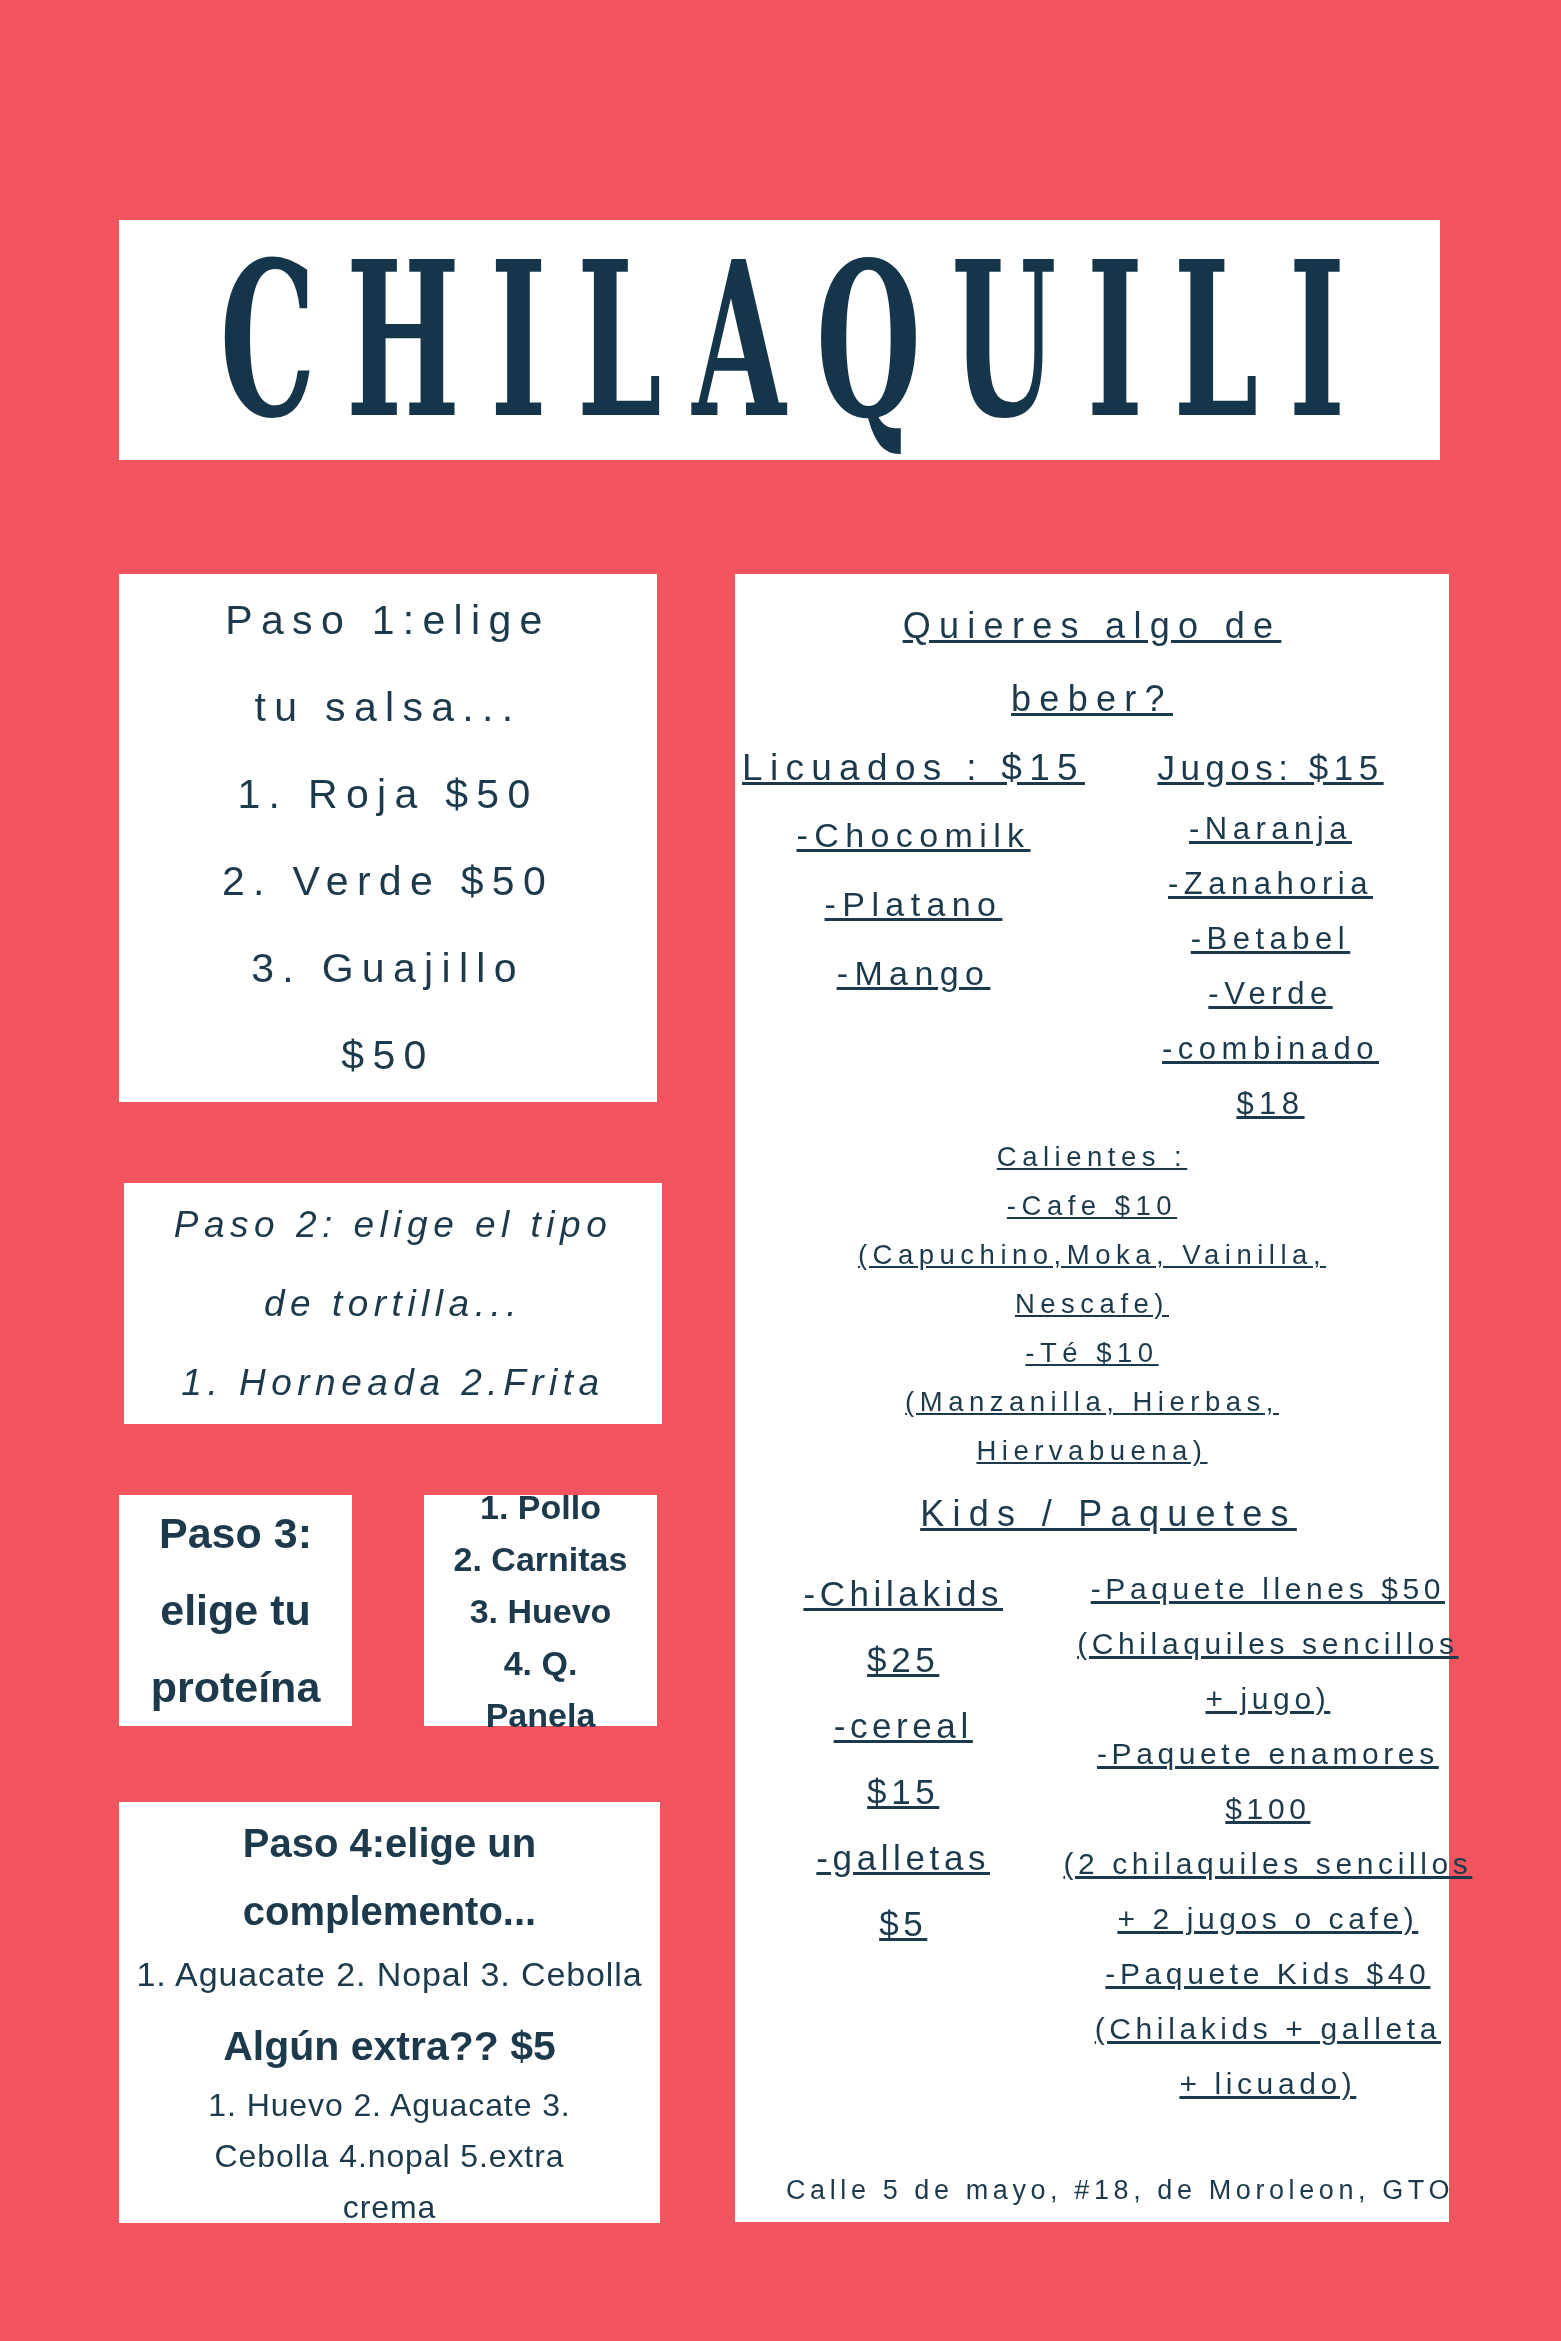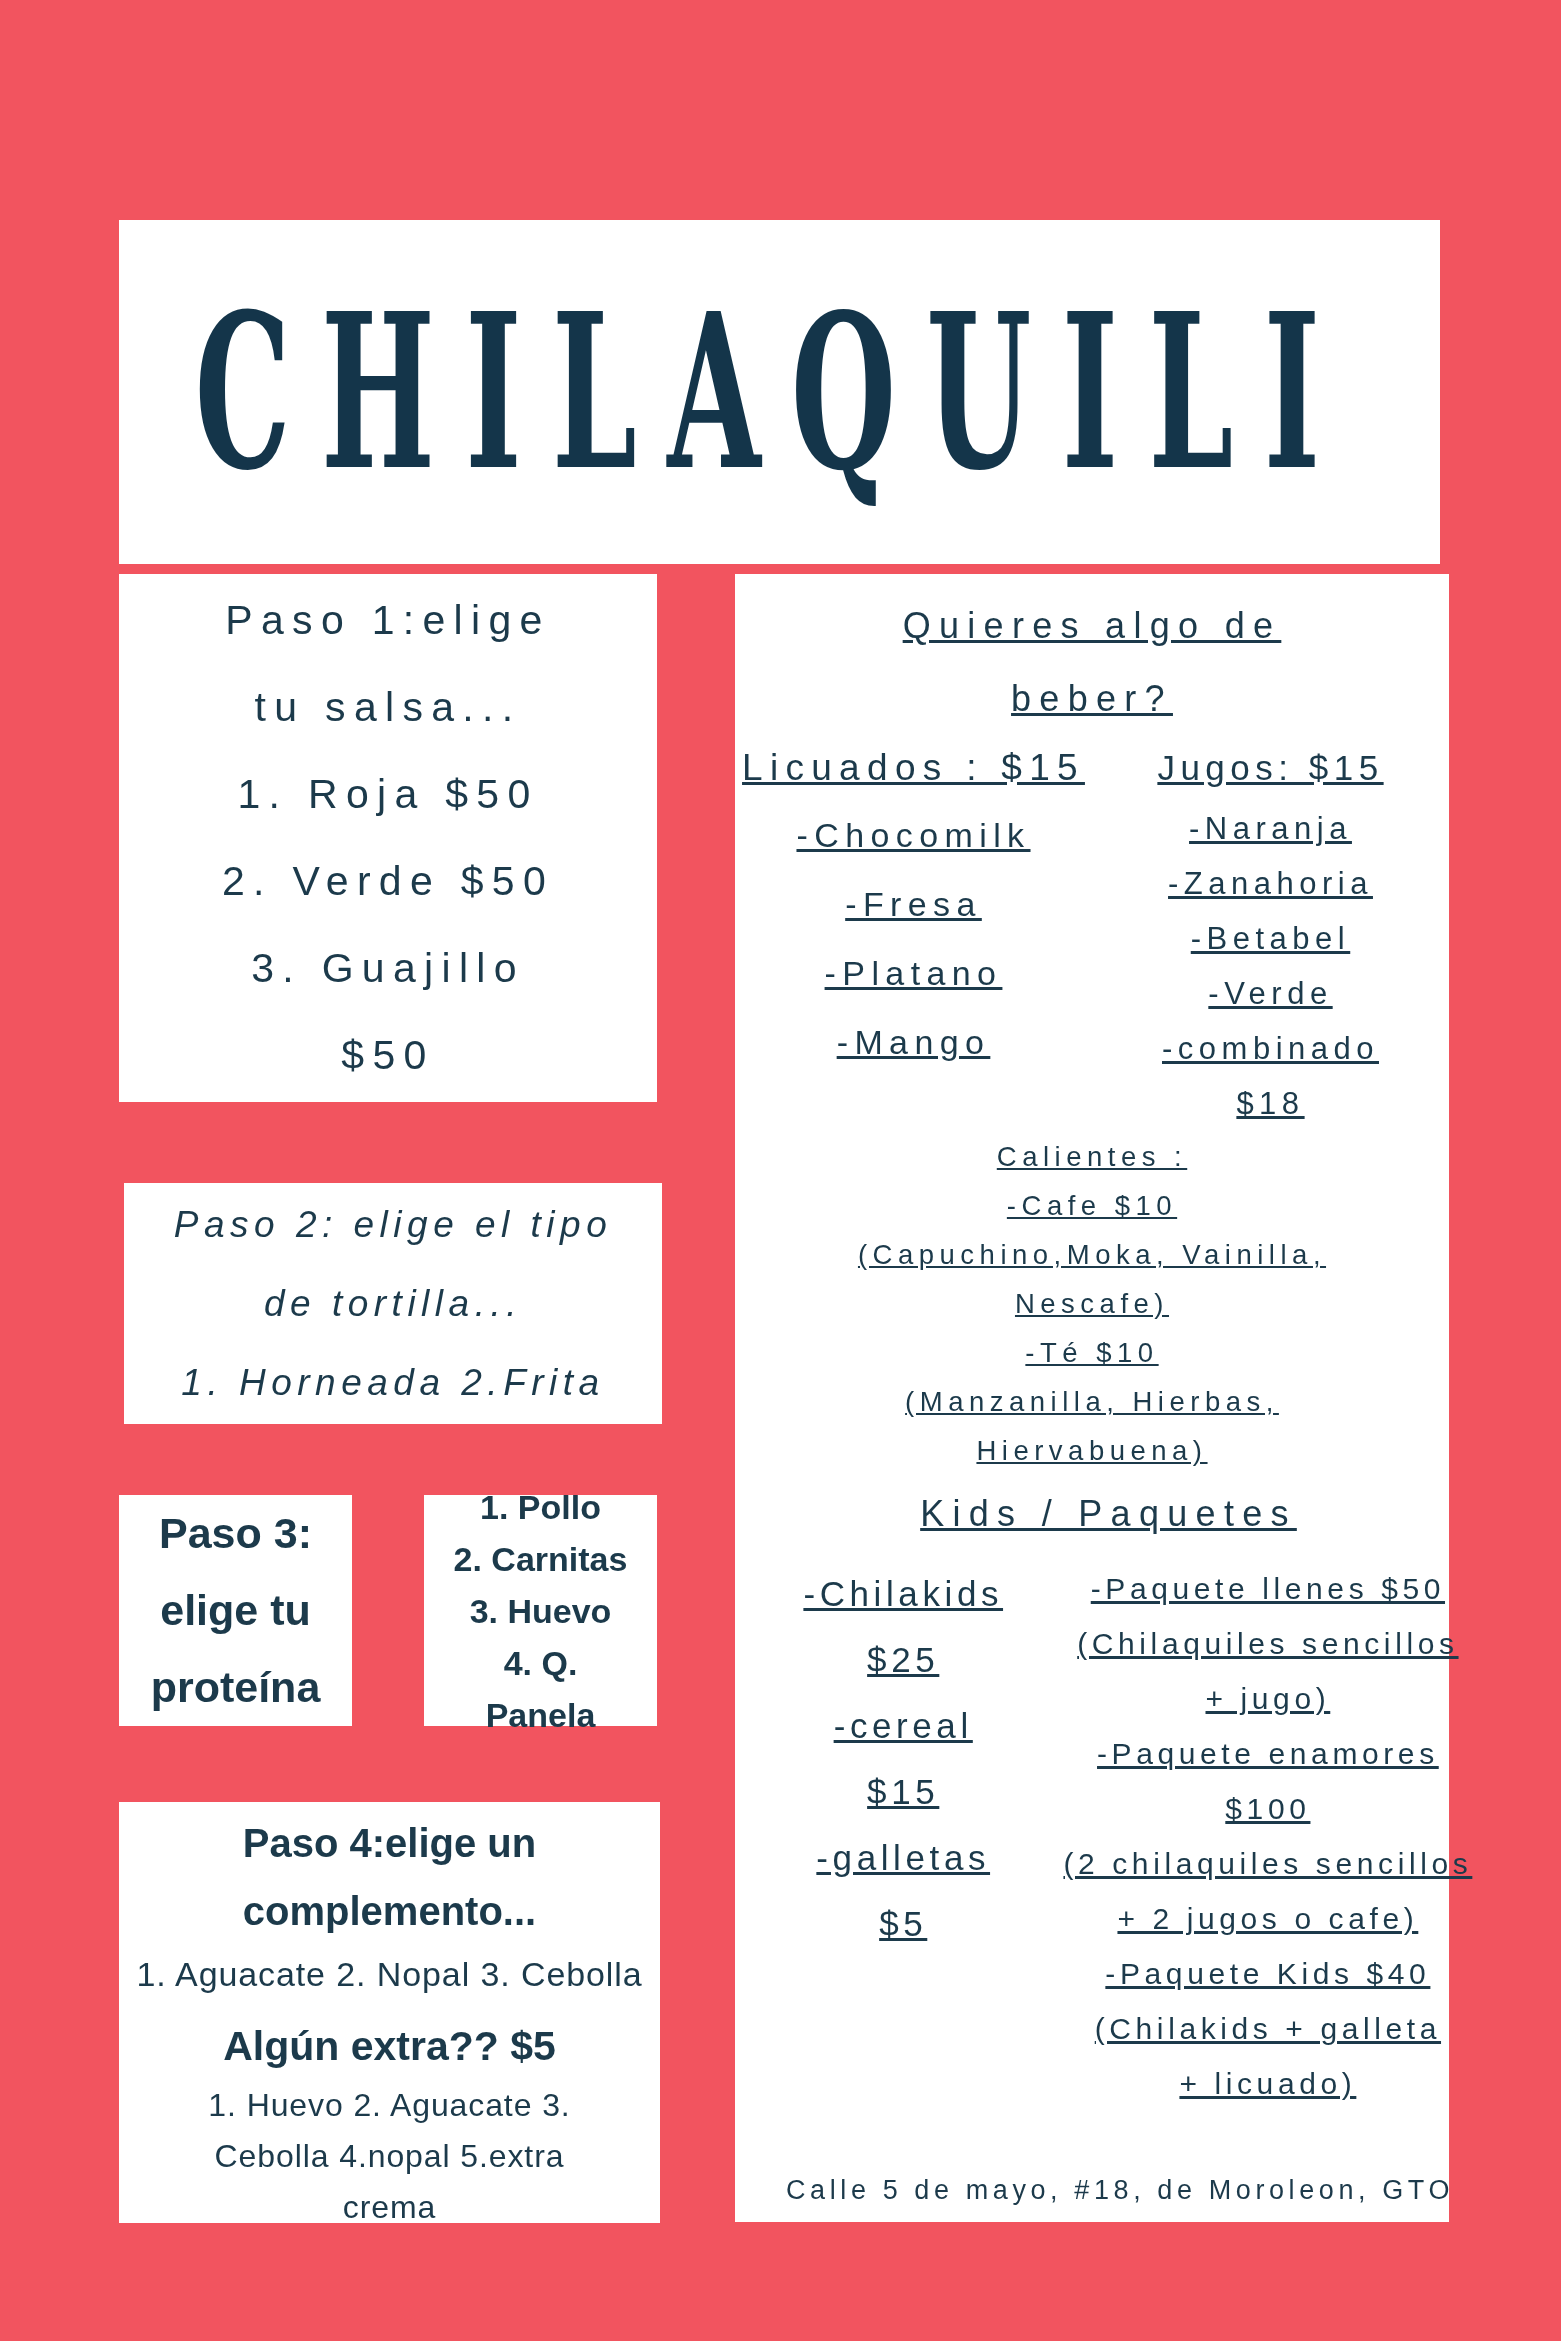"CHILAQUILI" .banner { height: 344px -> 240px; justify-content: flex-end -> center }
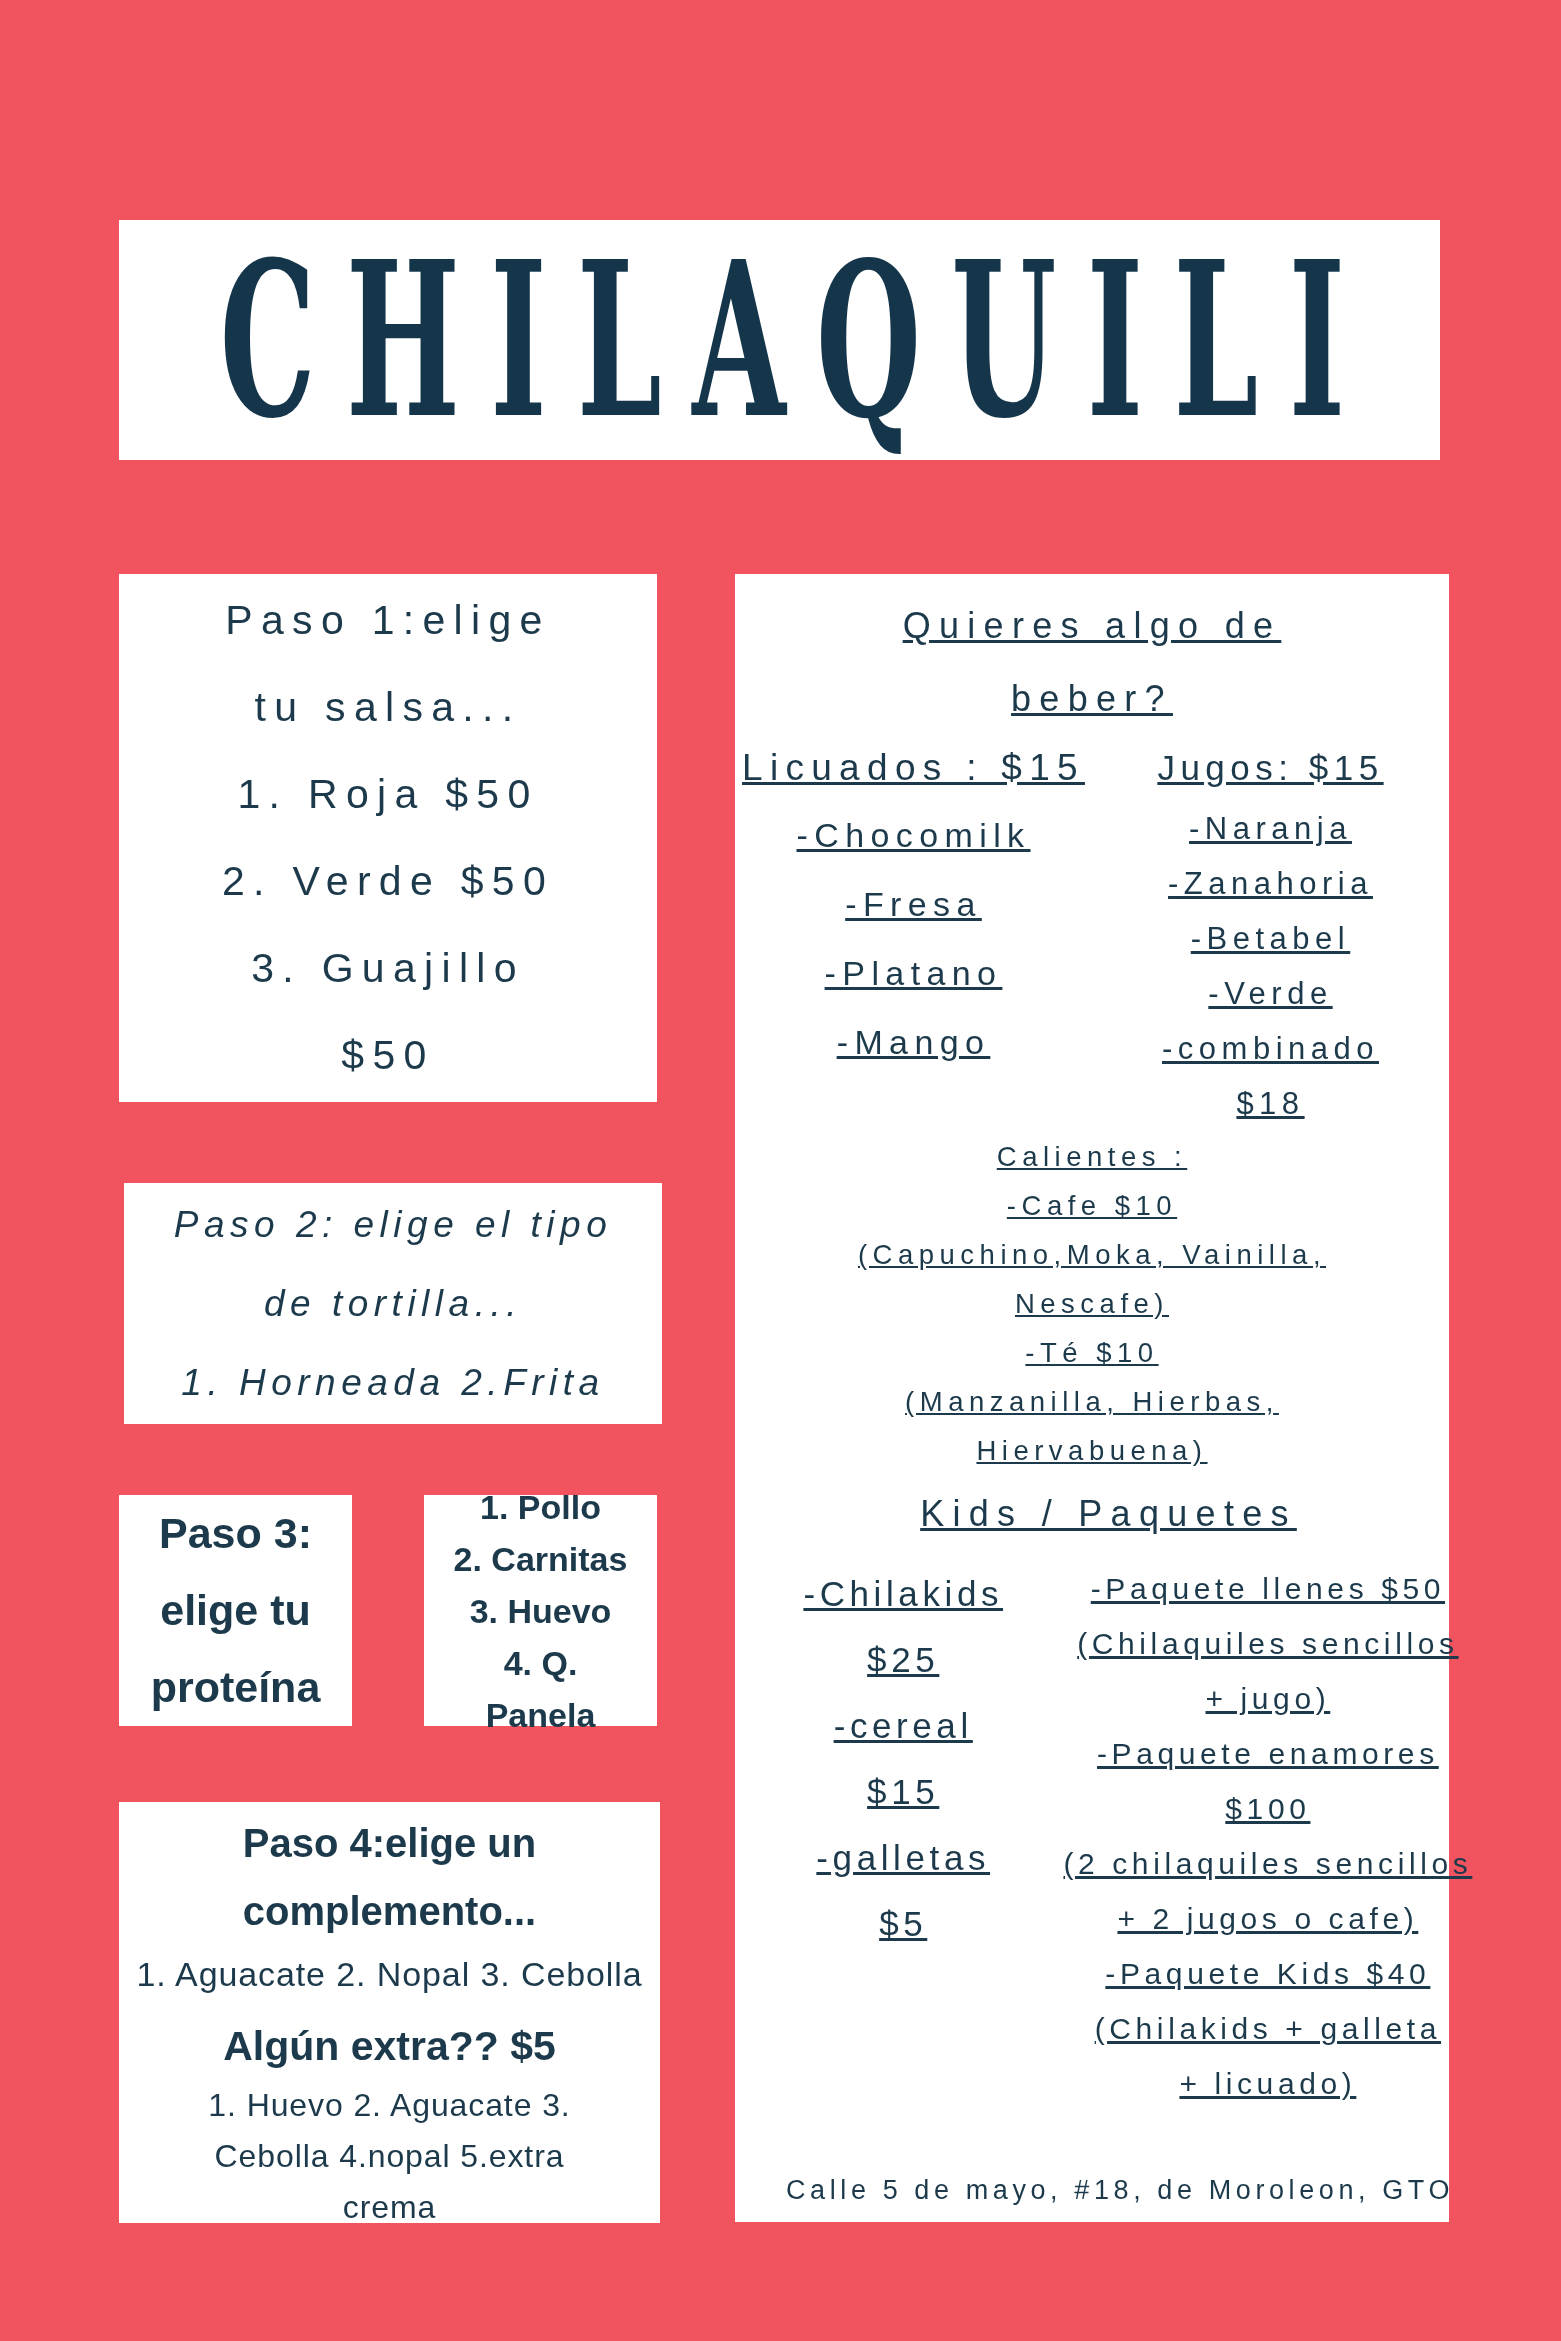"-Fresa" div.line { html: <div>-Fresa</div> -> none }
